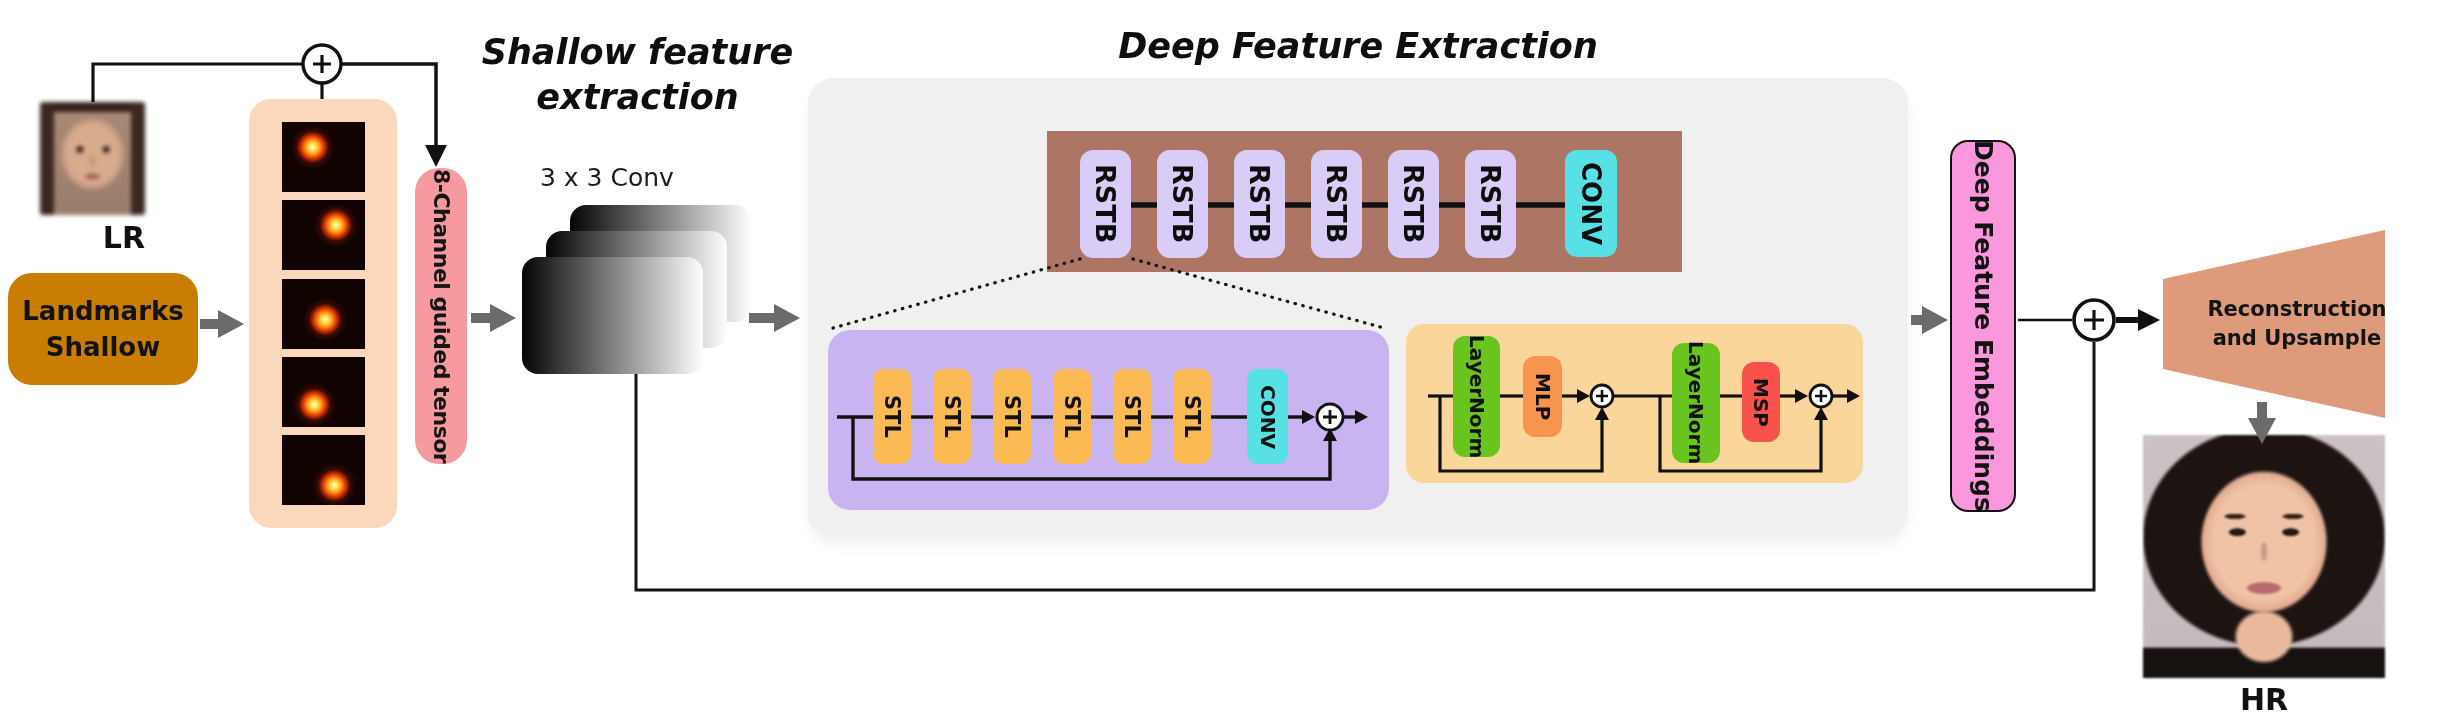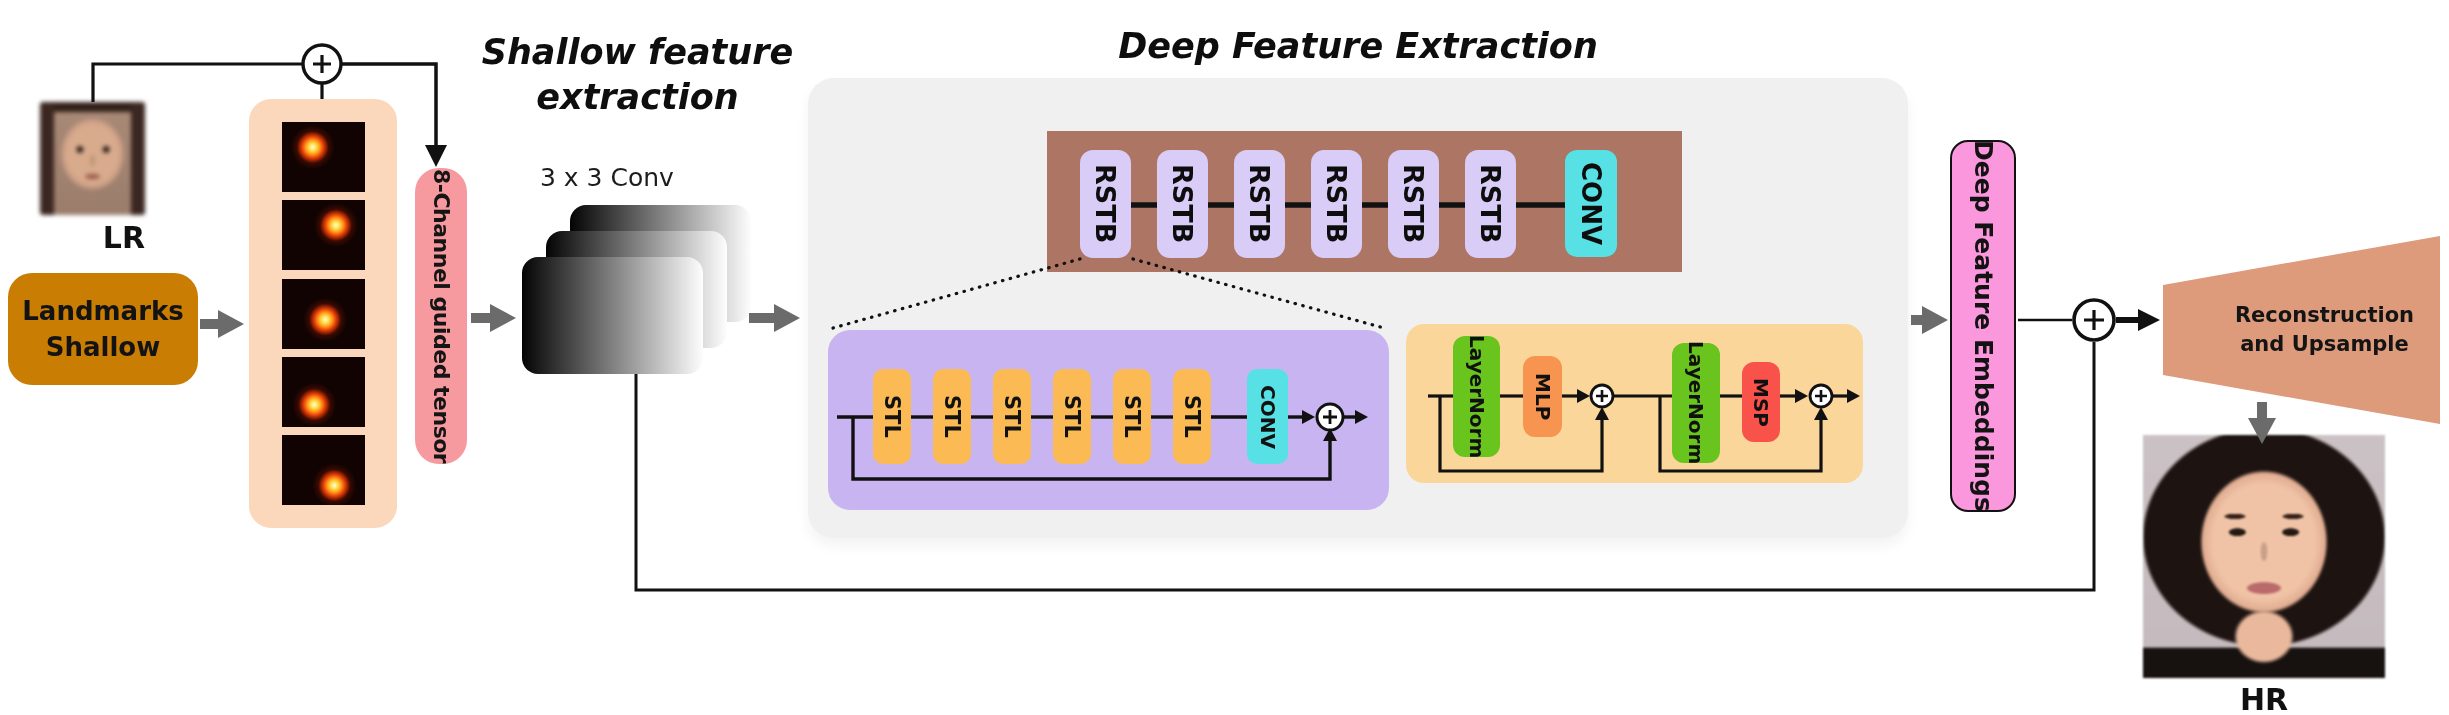"Reconstruction and Upsample" .trapezoid { top: 236px -> 230px; width: 277px -> 222px }
